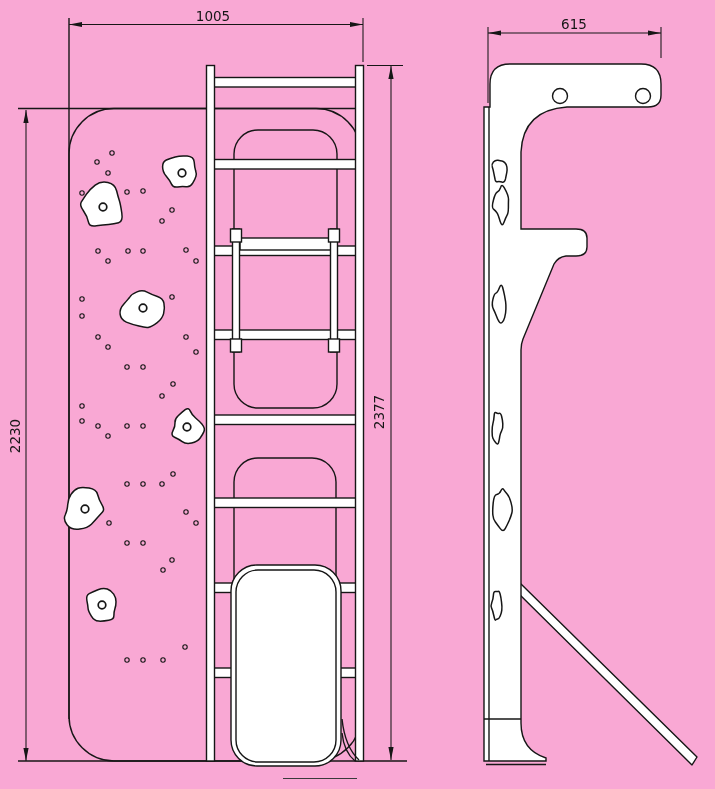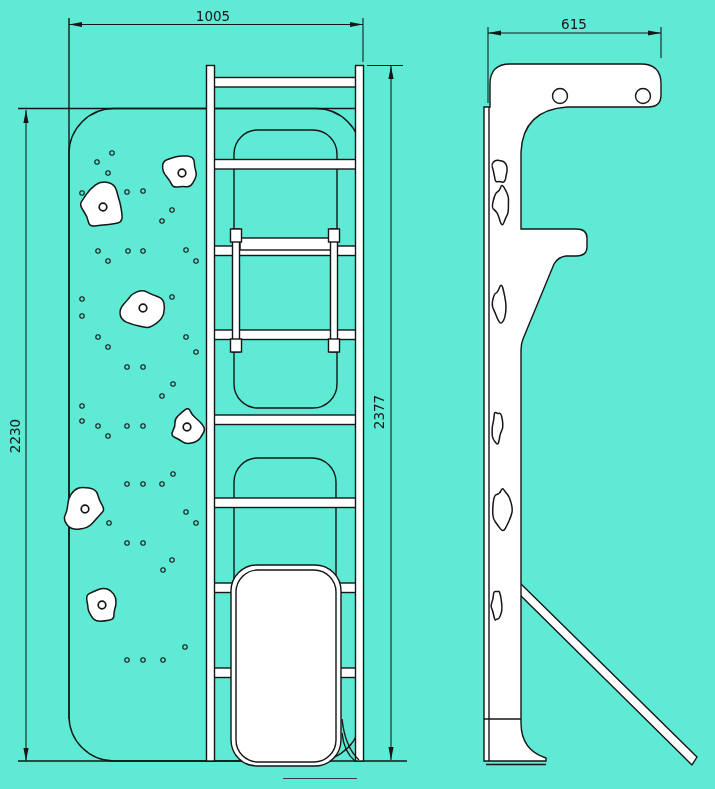"1005" .stage { background: #5eead4 -> #f9a8d4 }
